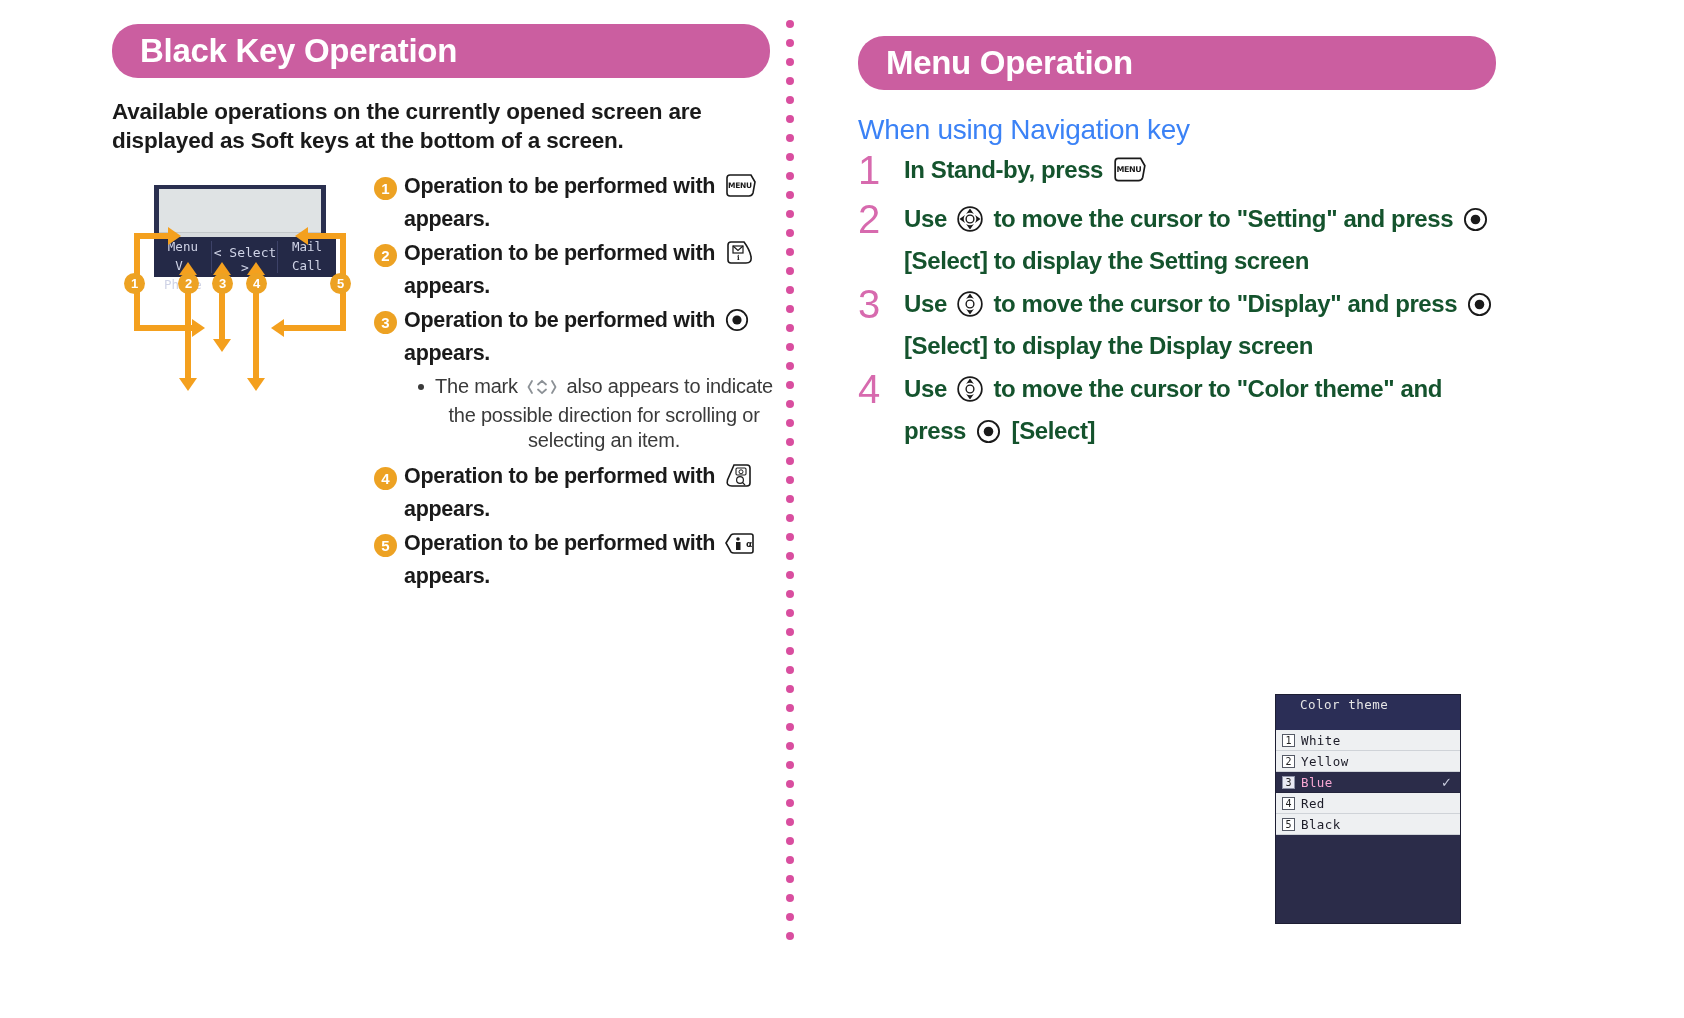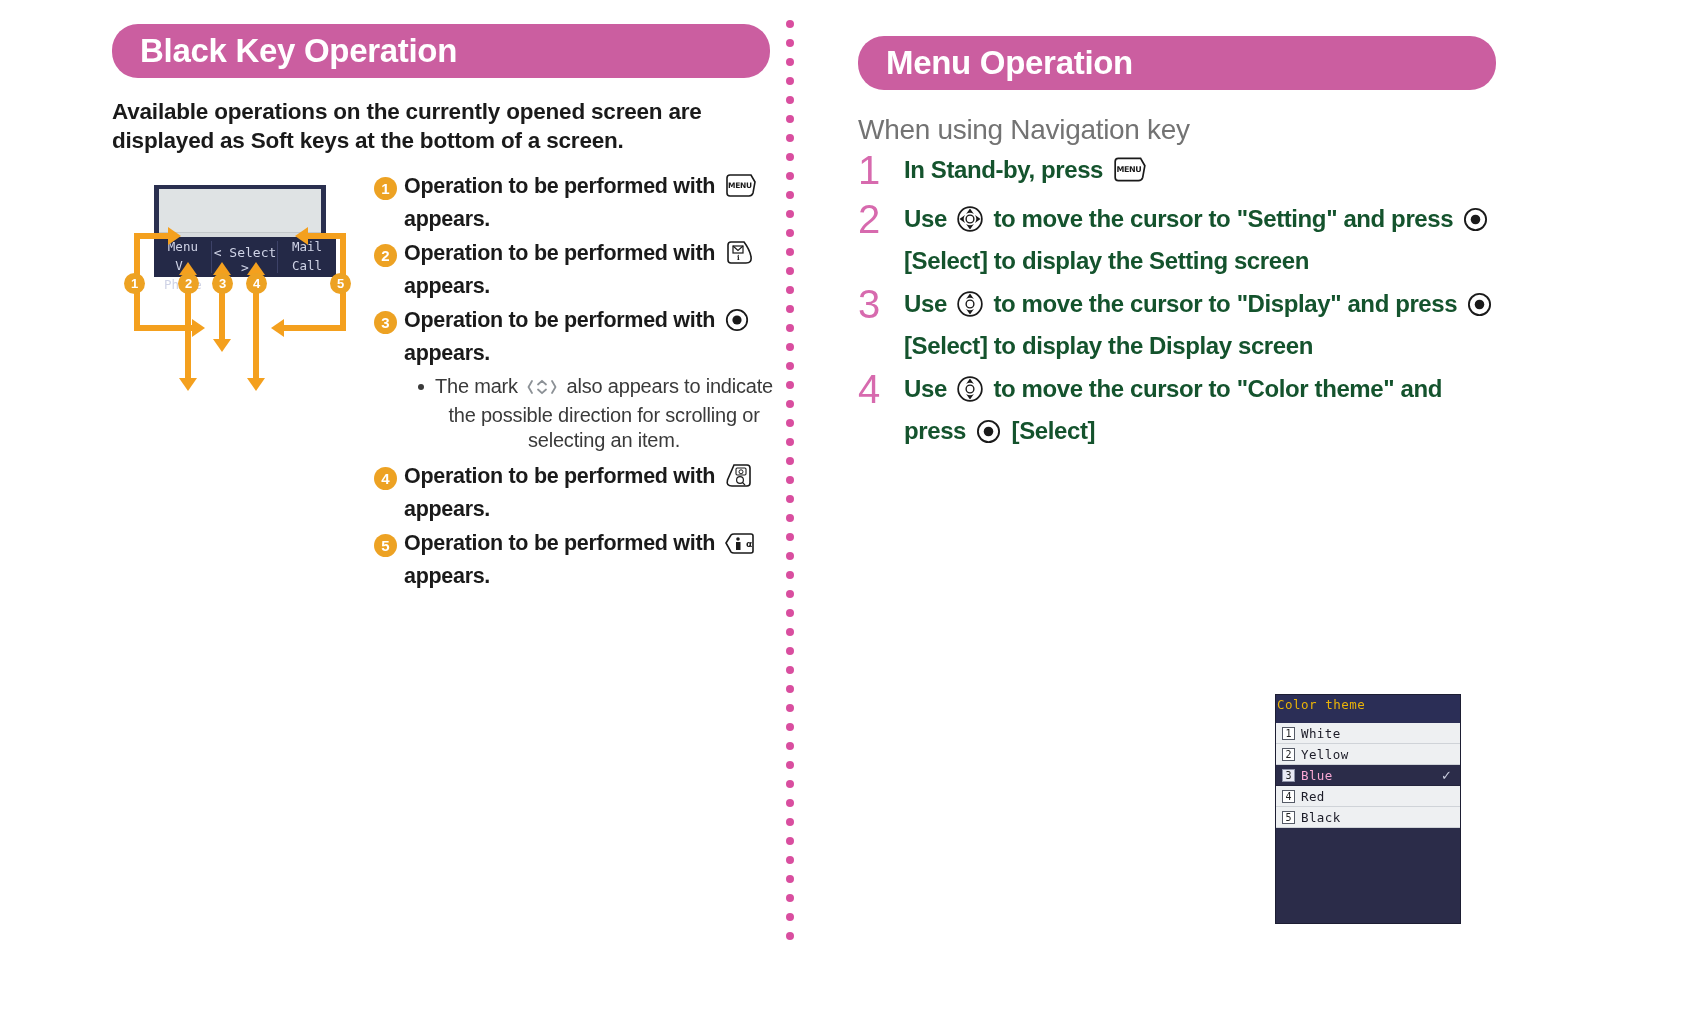"When using Navigation key" .subhead { color: #737373 -> #3b82f6 }
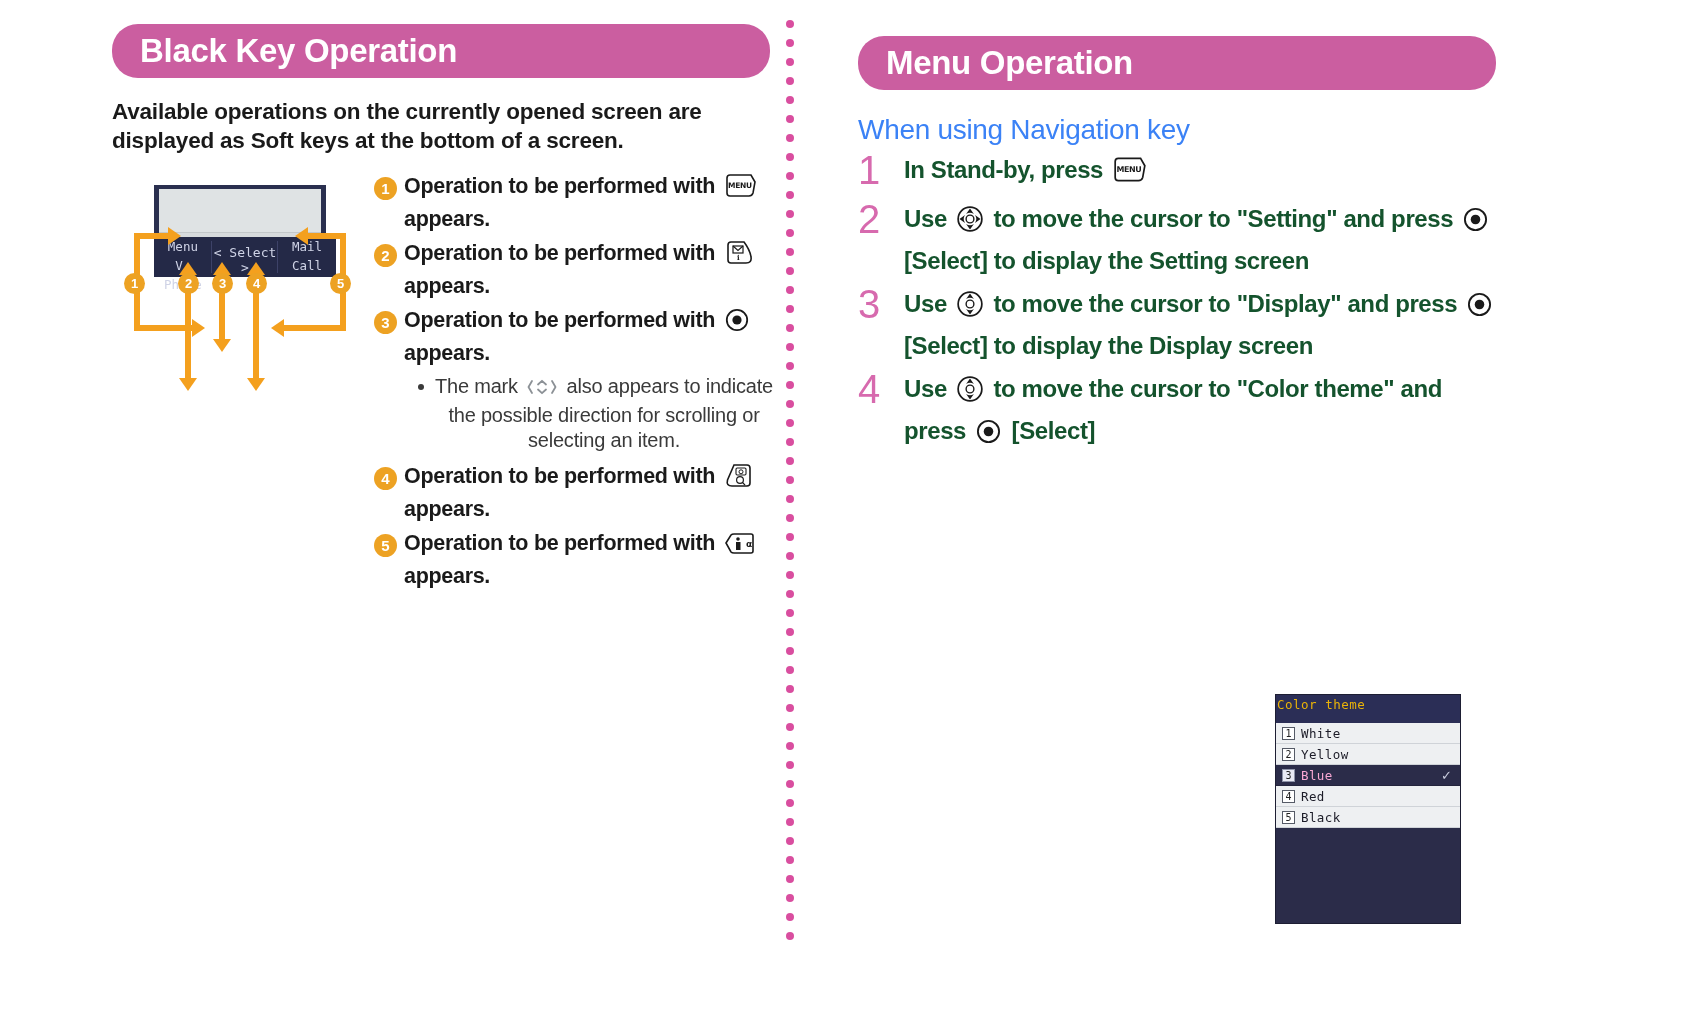"Color theme" .ct-title { color: #eab308 -> #e5e5e5; height: 28px -> 35px; padding-left: 1px -> 24px }
